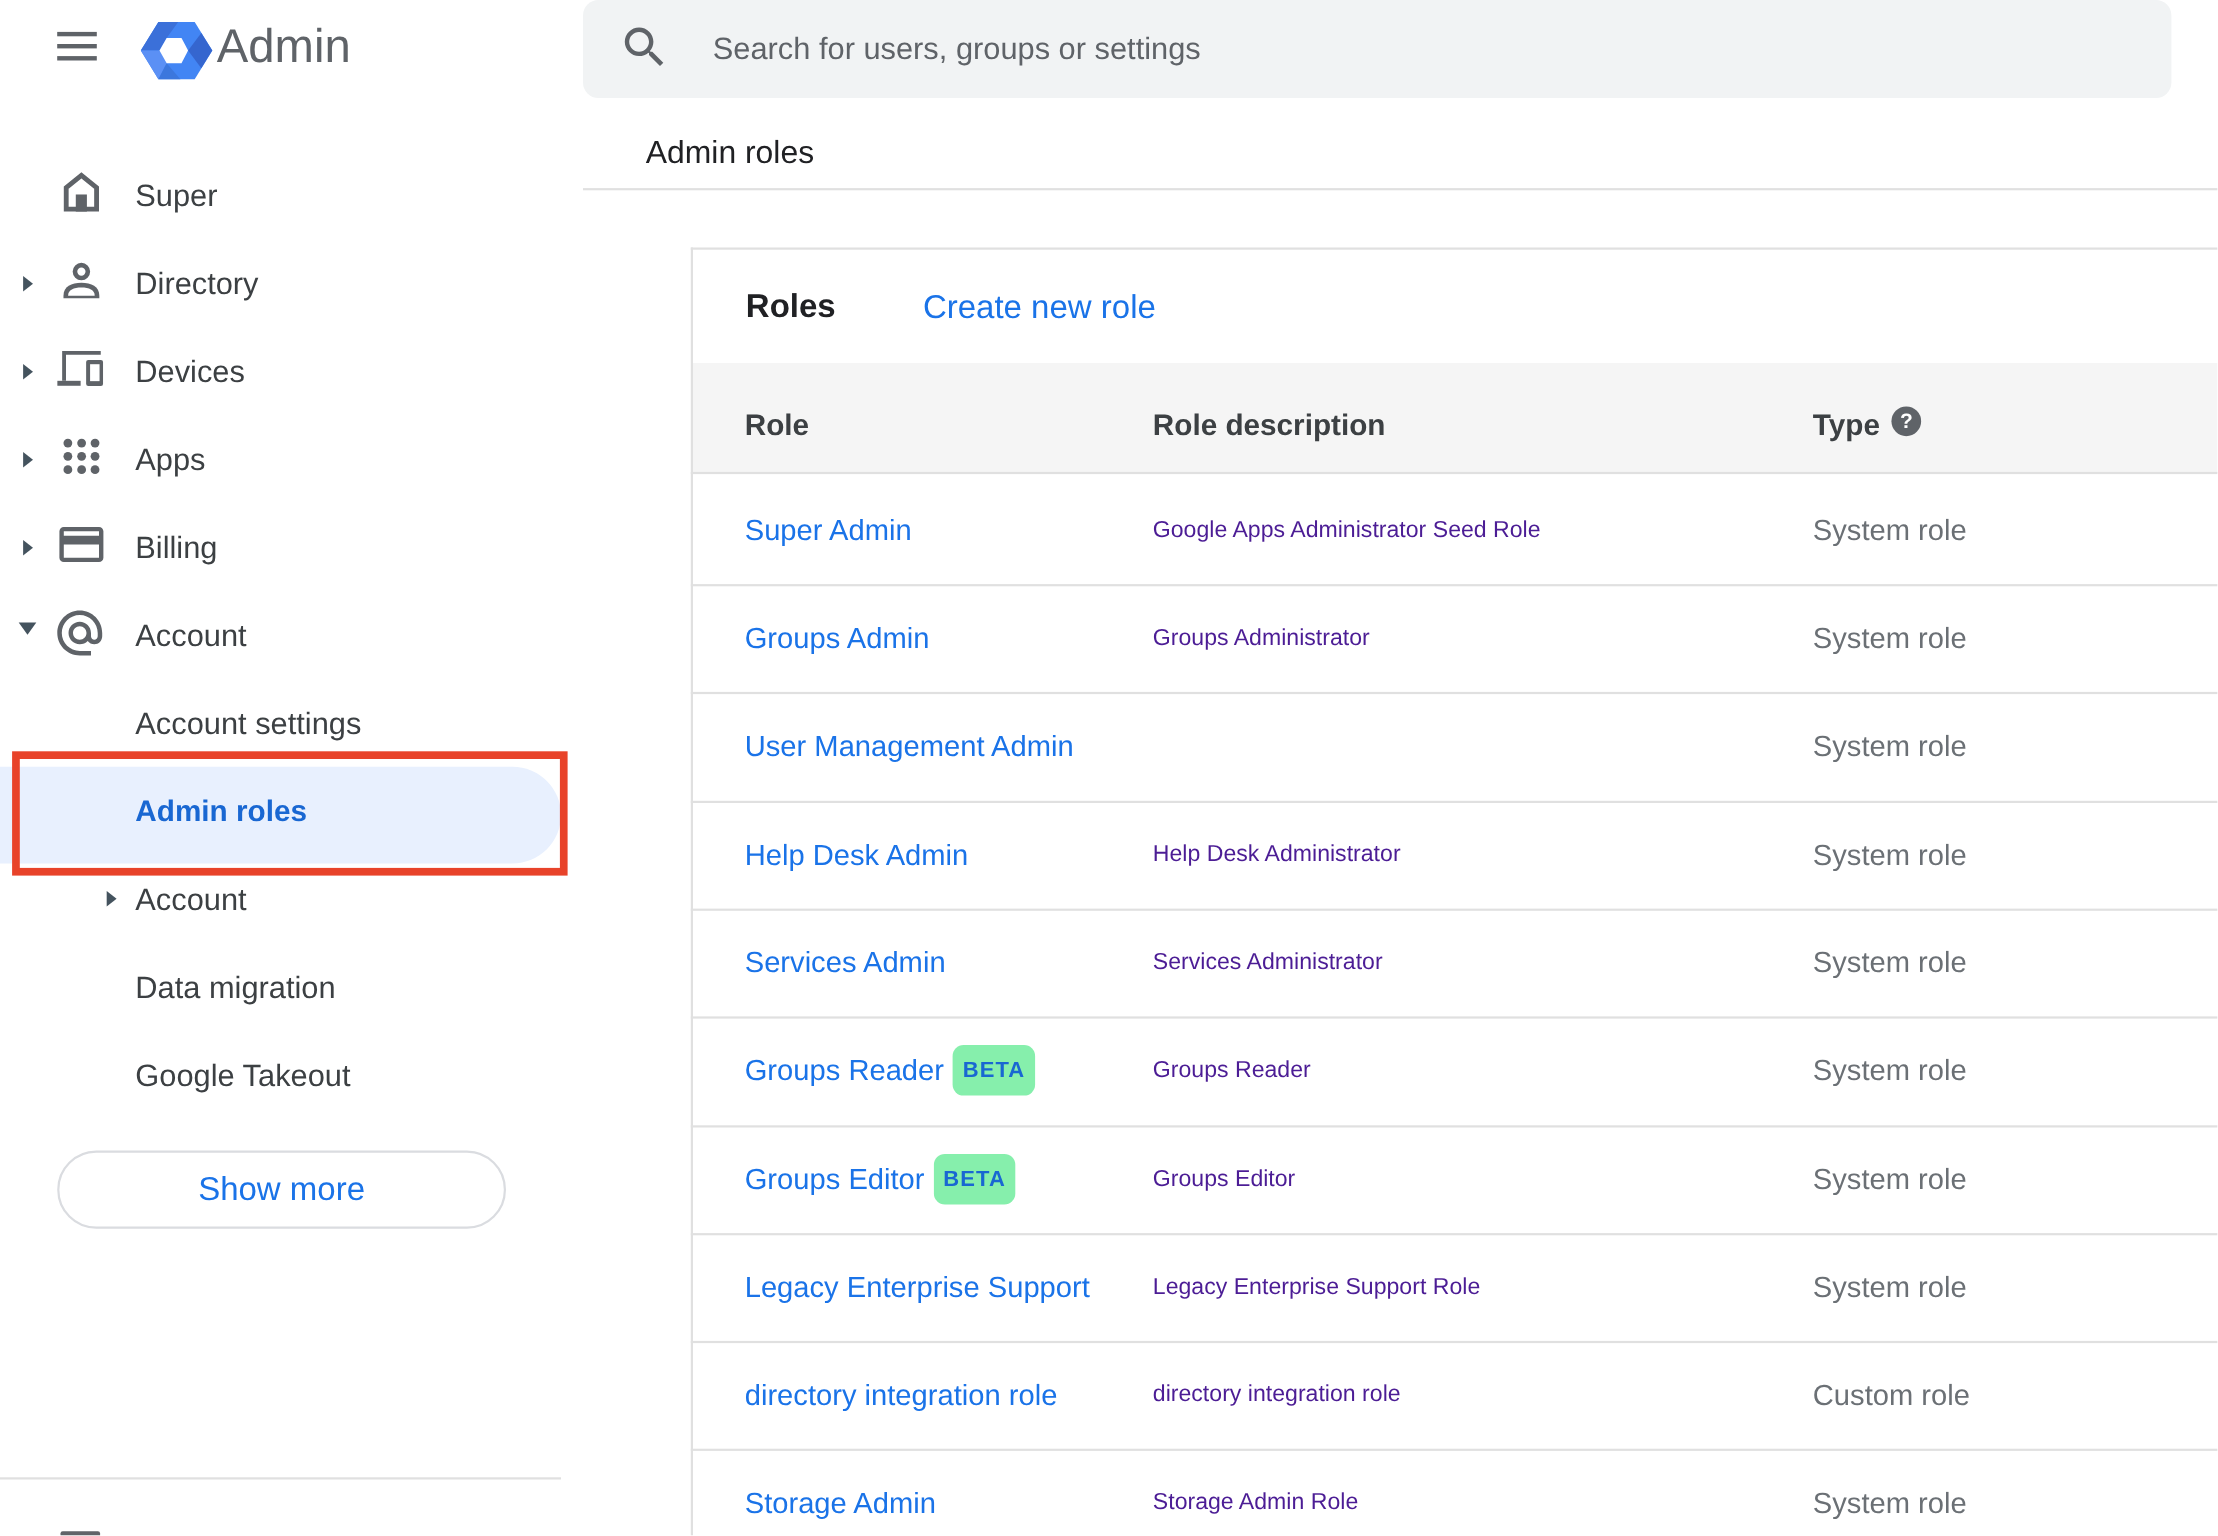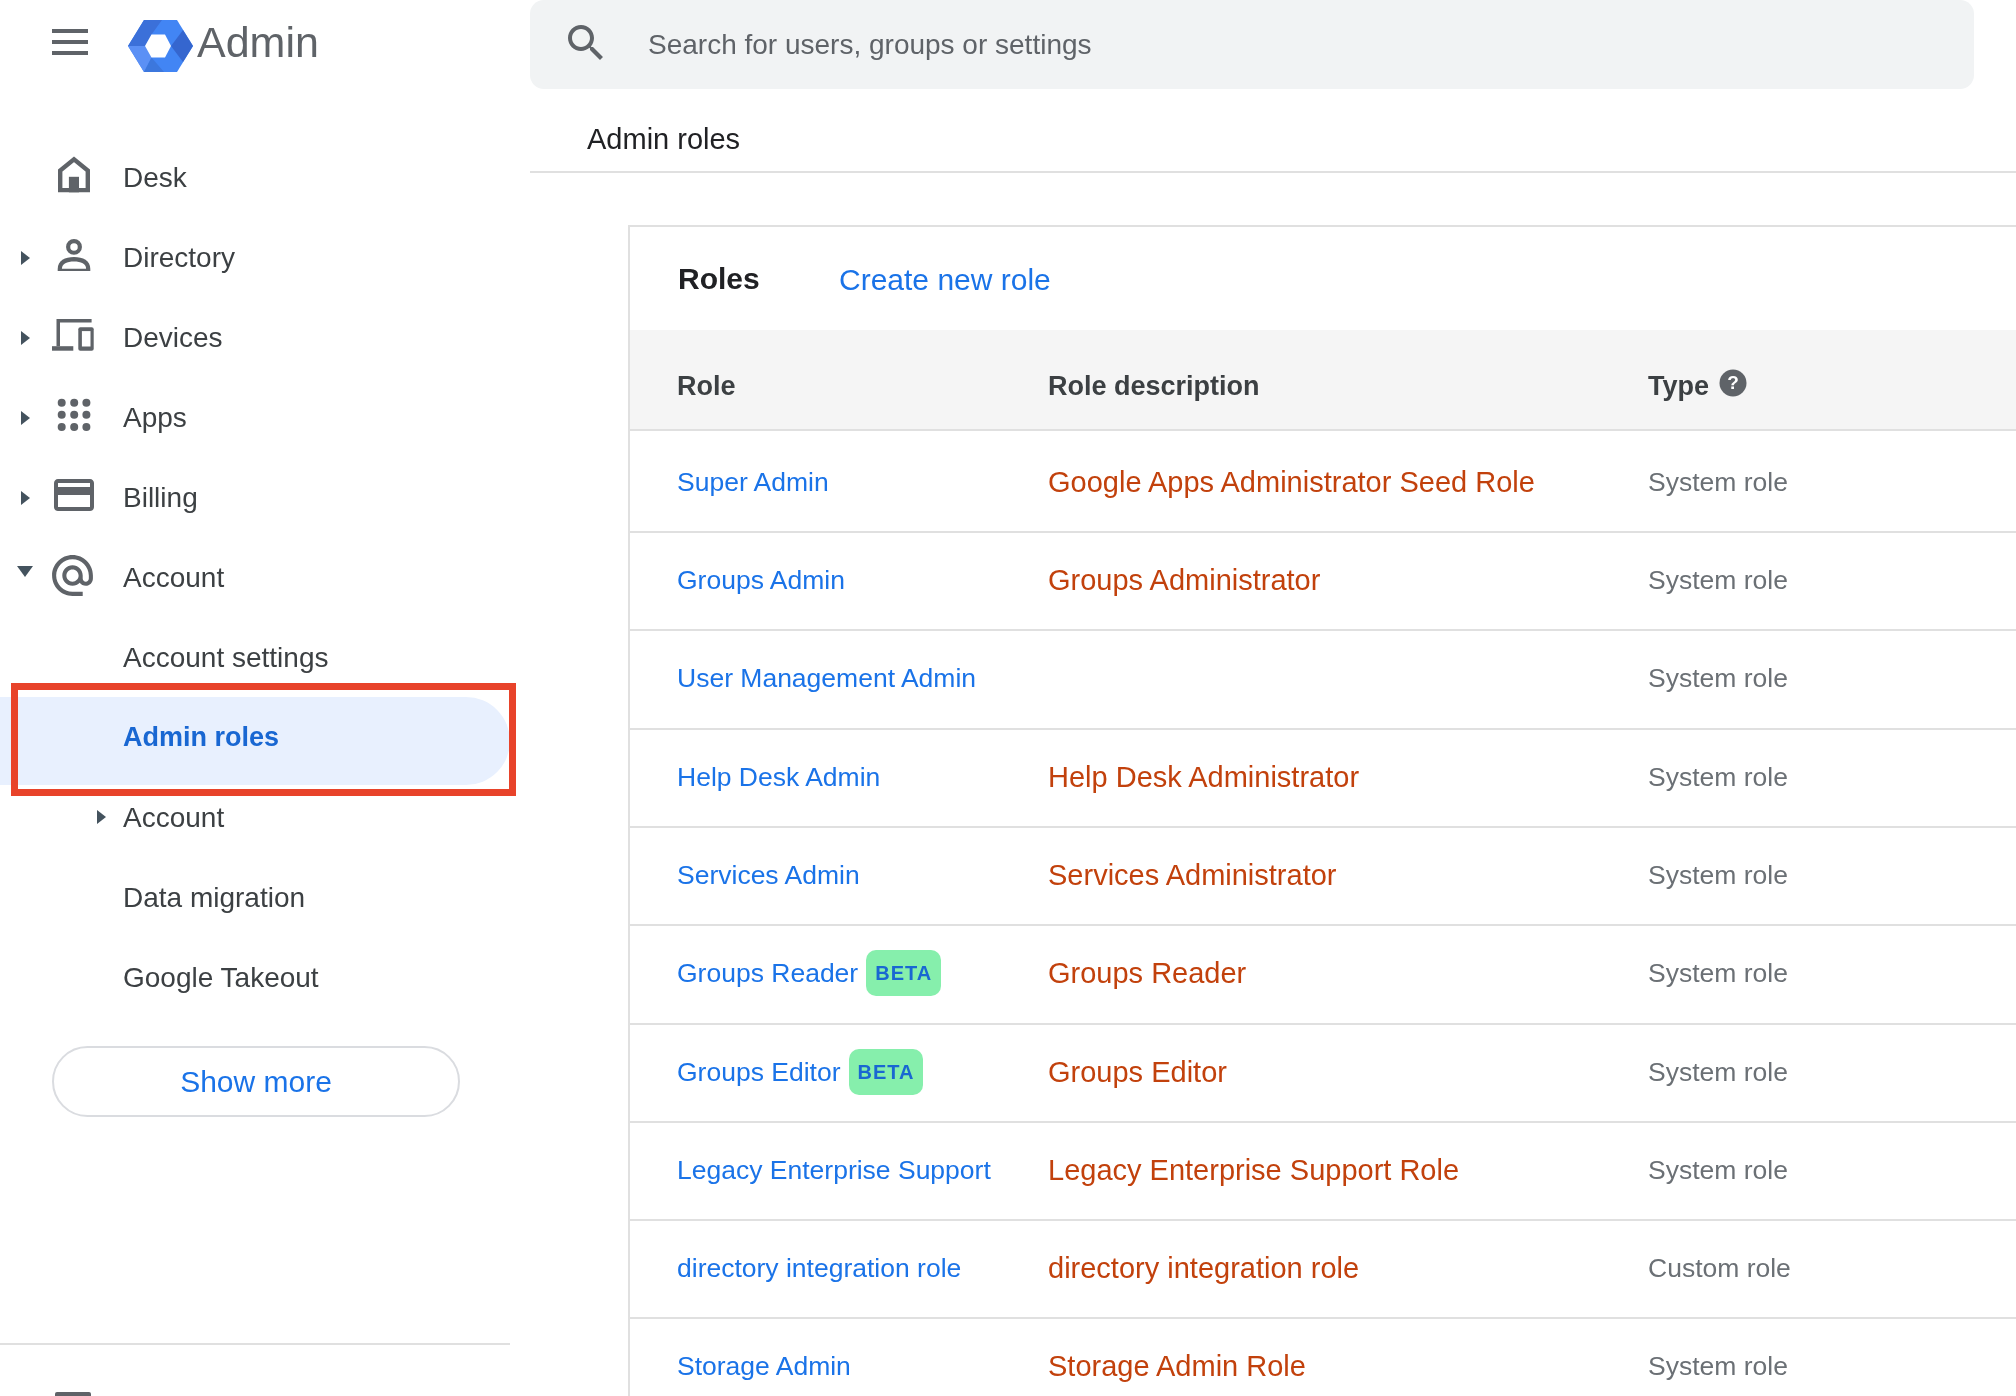"Desk" div.sideitem { text: Desk -> Super }
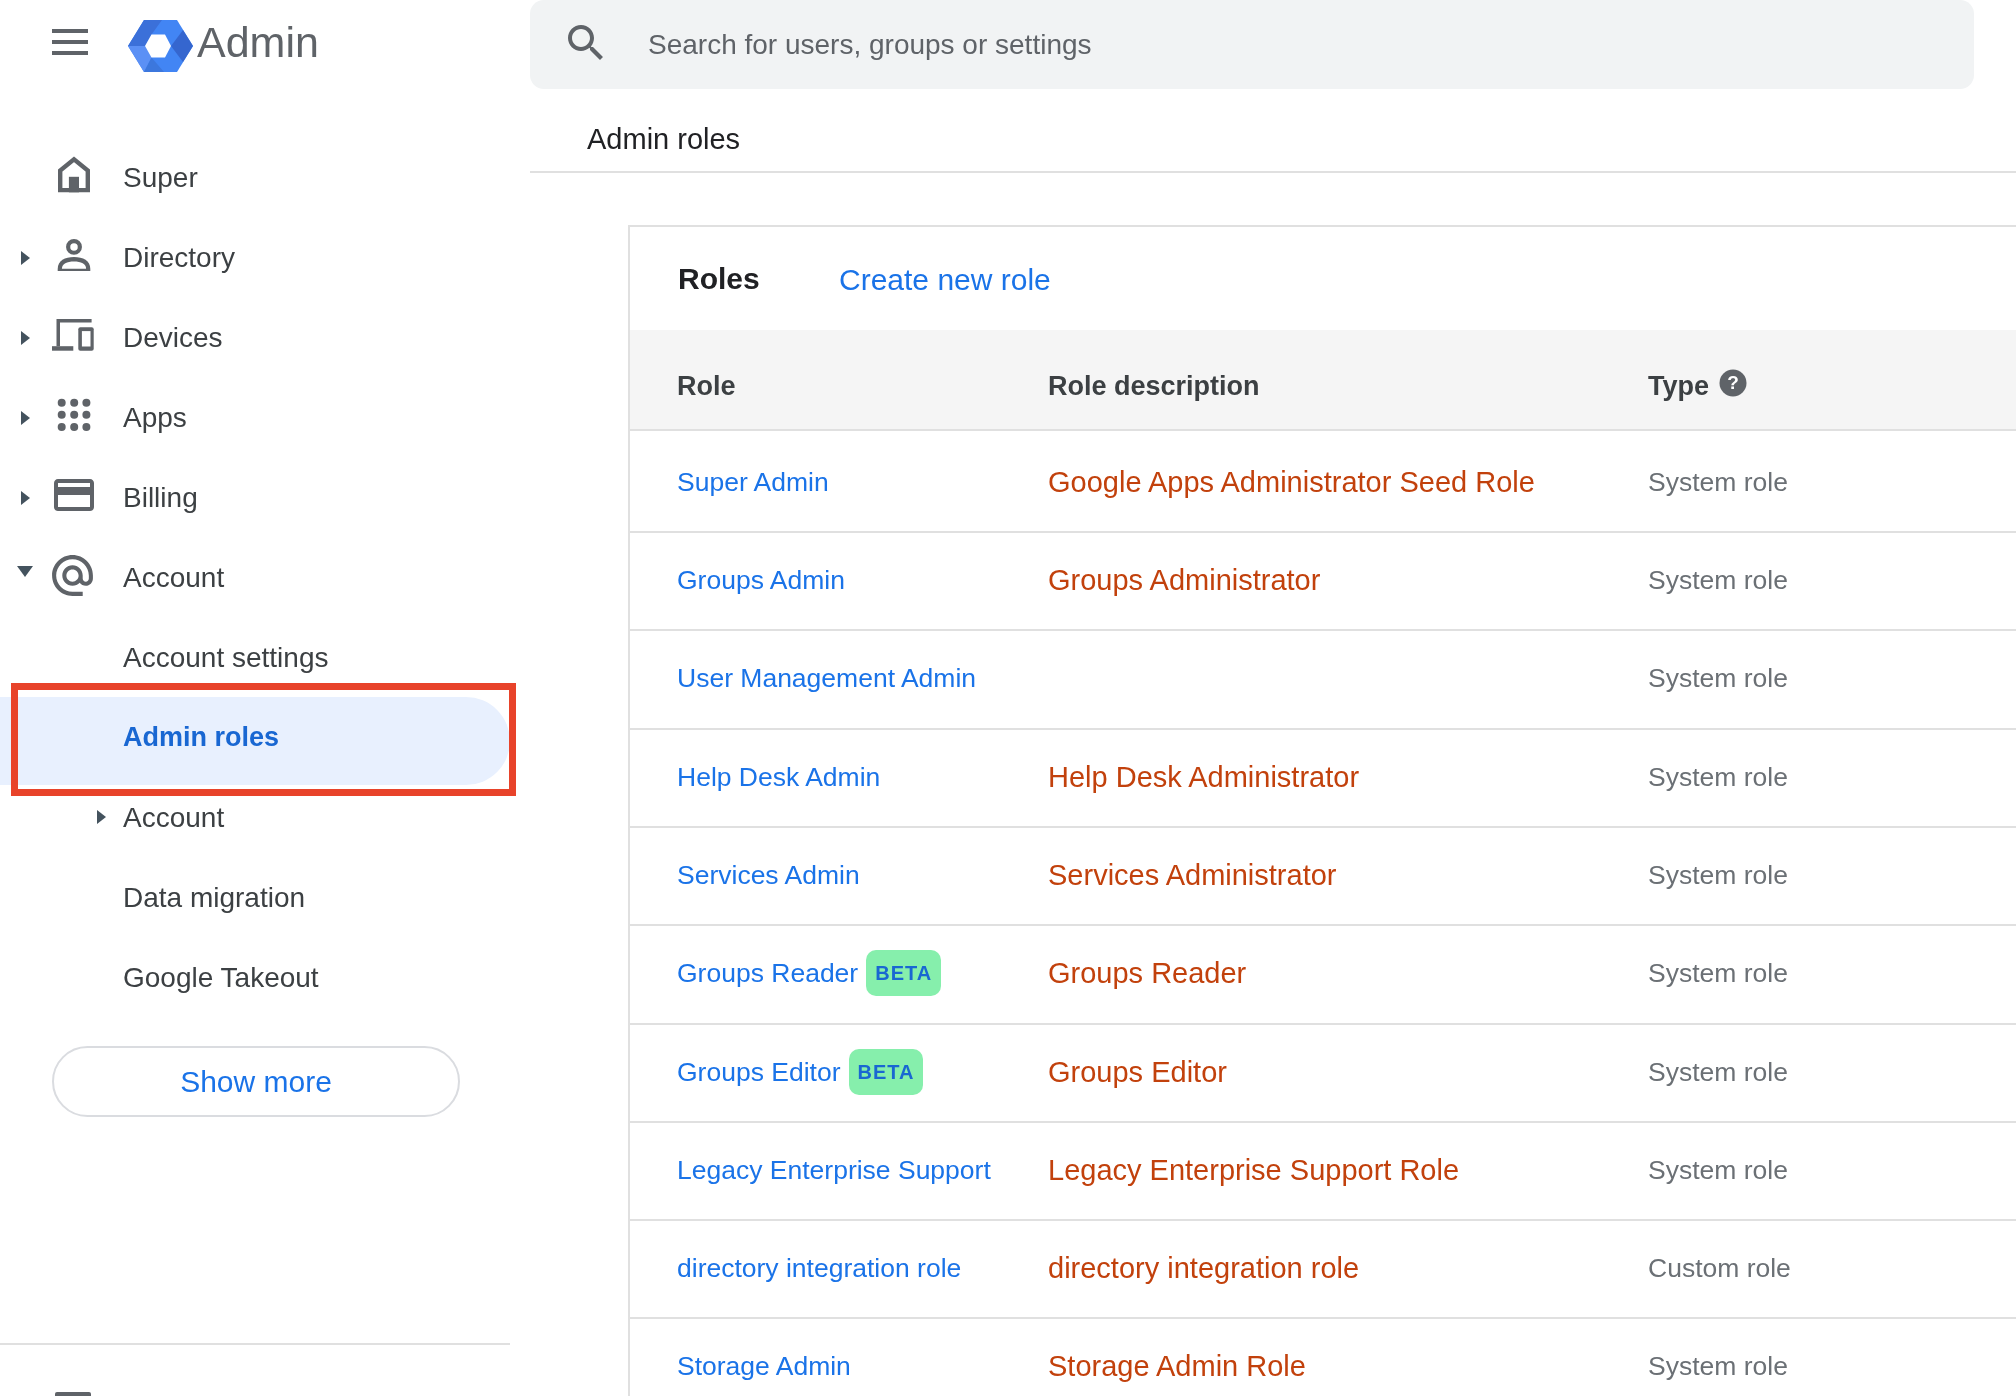"Google Apps Administrator Seed Role" .desc { color: #c2410c -> #4c1d95; font-size: 29px -> 21px }
